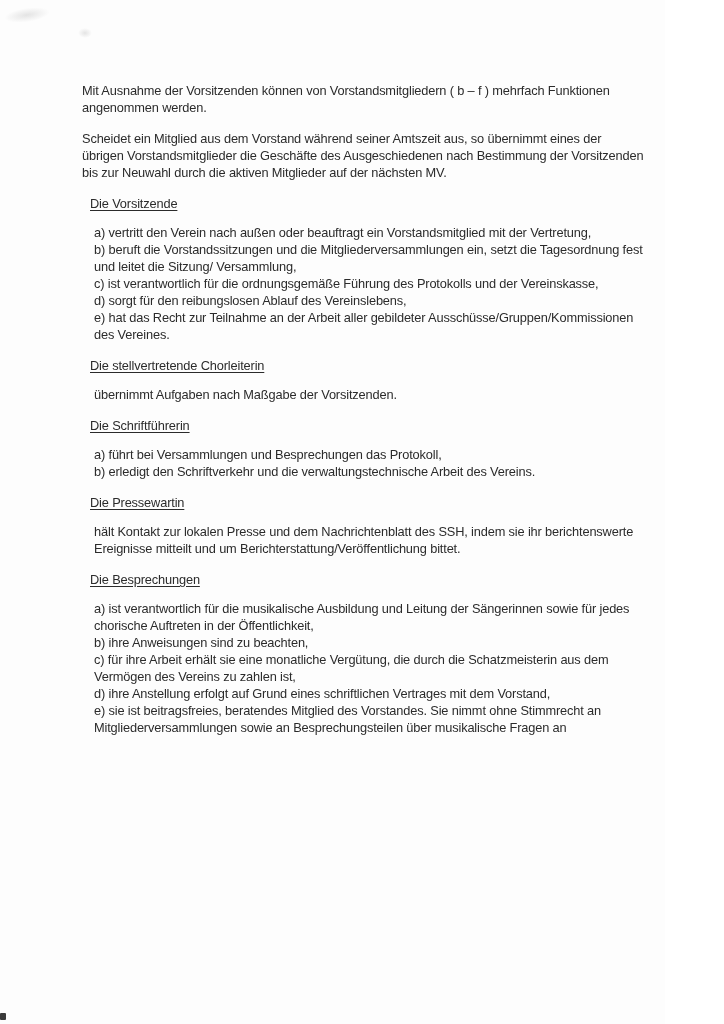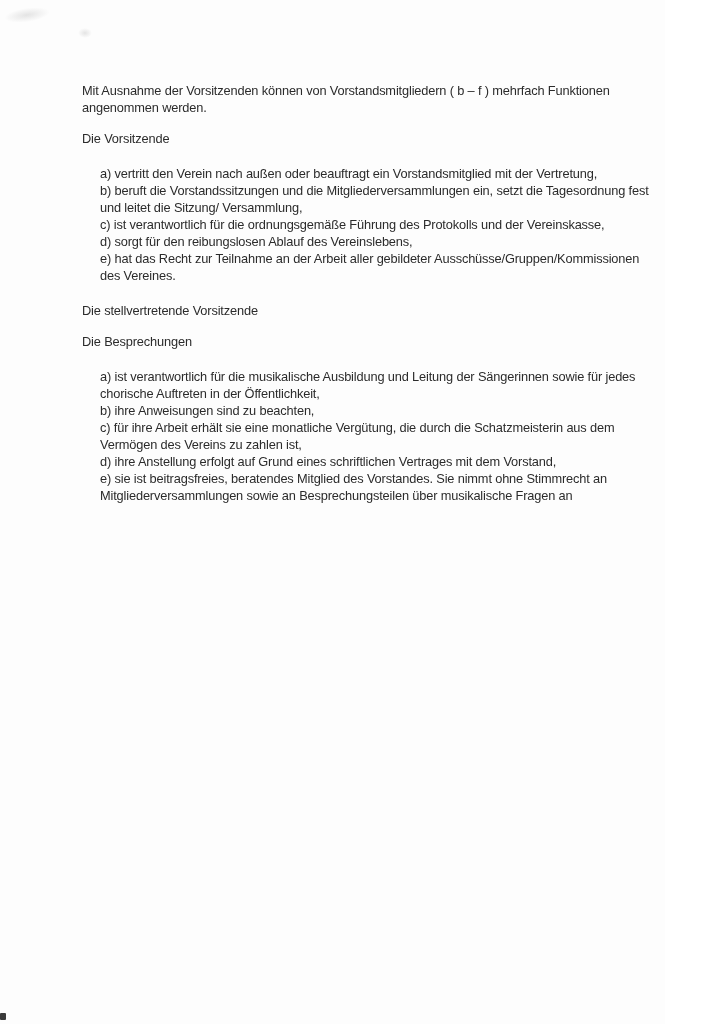"Scheidet ein Mitglied aus dem" p.block { html: none -> <p>Scheidet ein Mitglied aus dem Vorstand während seiner Amtszeit aus, so übernimmt eines der übrigen Vorstandsmitglieder die Geschäfte des Ausgeschiedenen nach Bestimmung der Vorsitzenden bis zur Neuwahl durch die aktiven Mitglieder auf der nächsten MV.</p> }
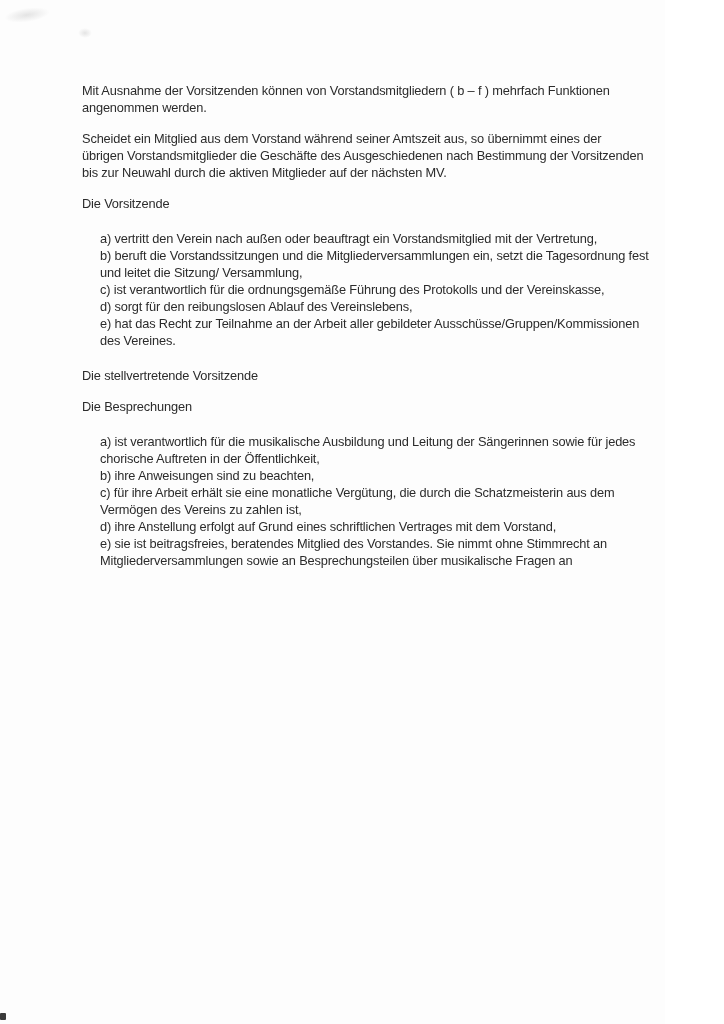"Die Vorsitzende" .heading { margin: 0 -> 8px; text-decoration: none -> underline }
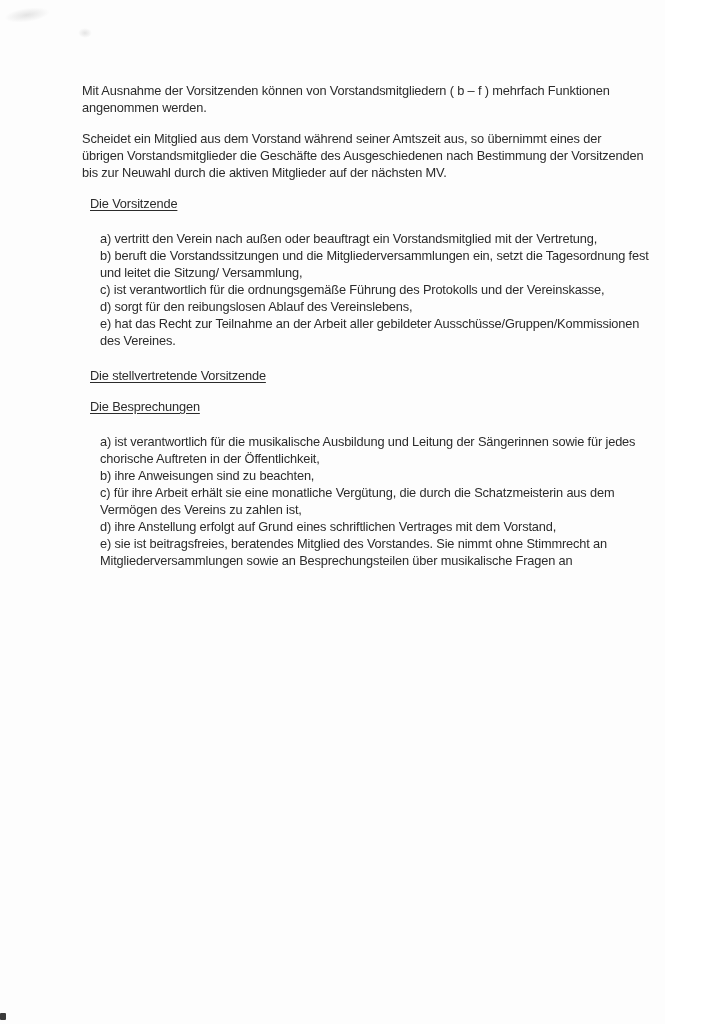"a) vertritt den Verein nach" .body-text { margin: 18px -> 12px }
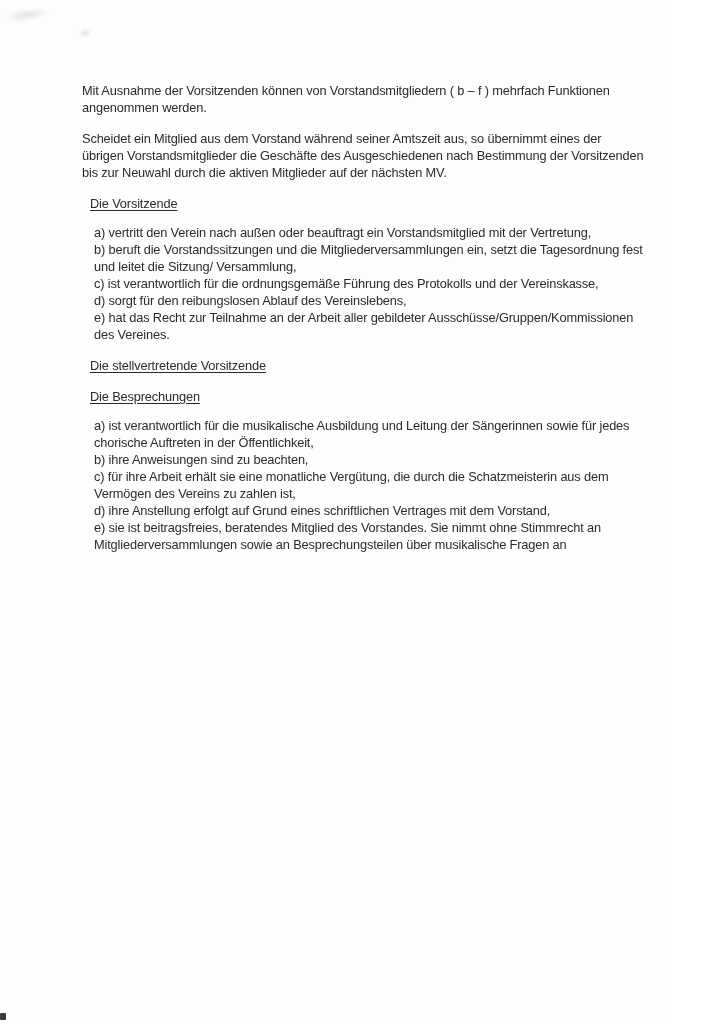"Die stellvertretende Vorsitzende" h3.heading { text: Vorsitzende -> Chorleiterin }
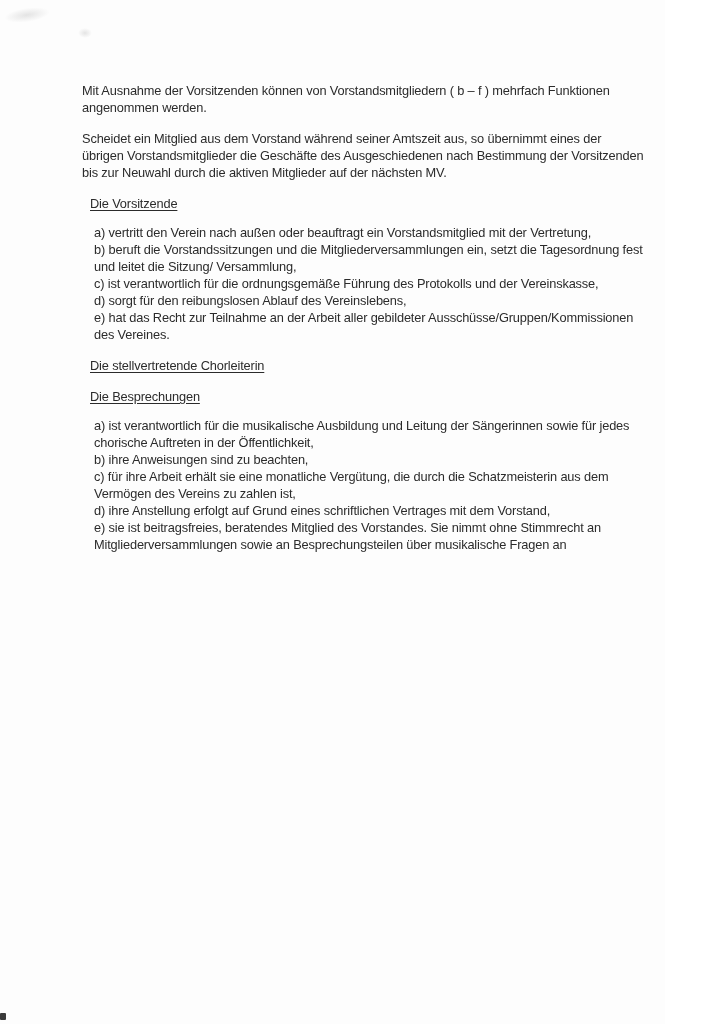"übernimmt Aufgaben nach Maßgabe der" p.body-text { html: none -> <p>übernimmt Aufgaben nach Maßgabe der Vorsitzenden.</p> }
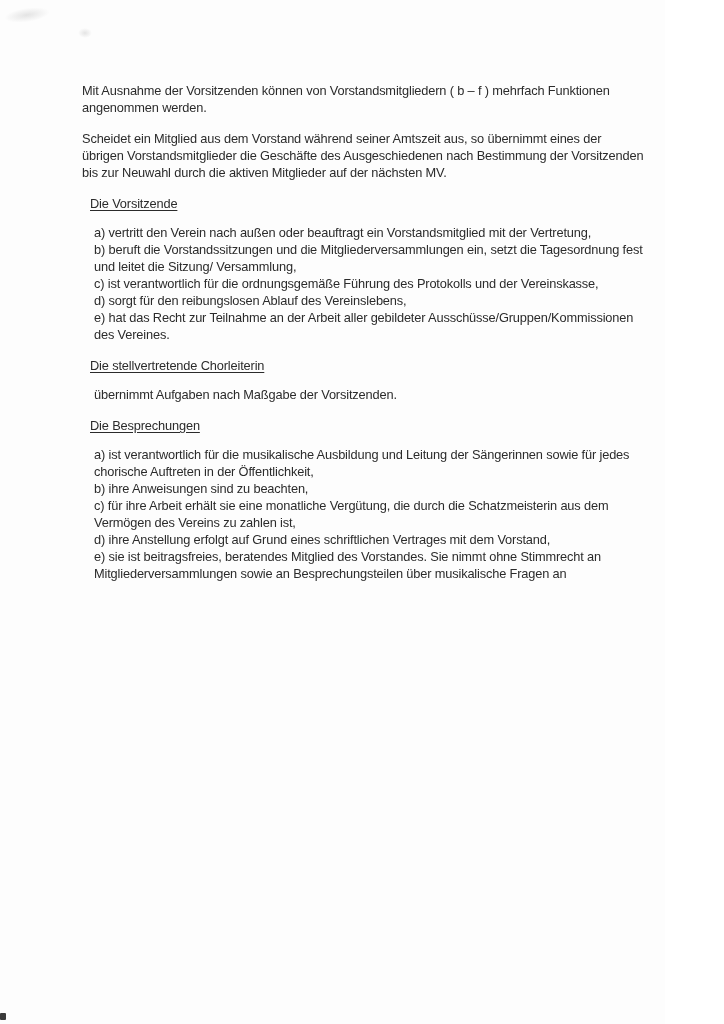"Die Schriftführerin" div.section { html: none -> <div> <h3>Die Schriftführerin</h3> <p>a) führt bei Versammlungen und Besprechungen das Protokoll, b) erledigt den Schriftverkehr und die verwaltungstechnische Arbeit des Vereins.</p> </div> }
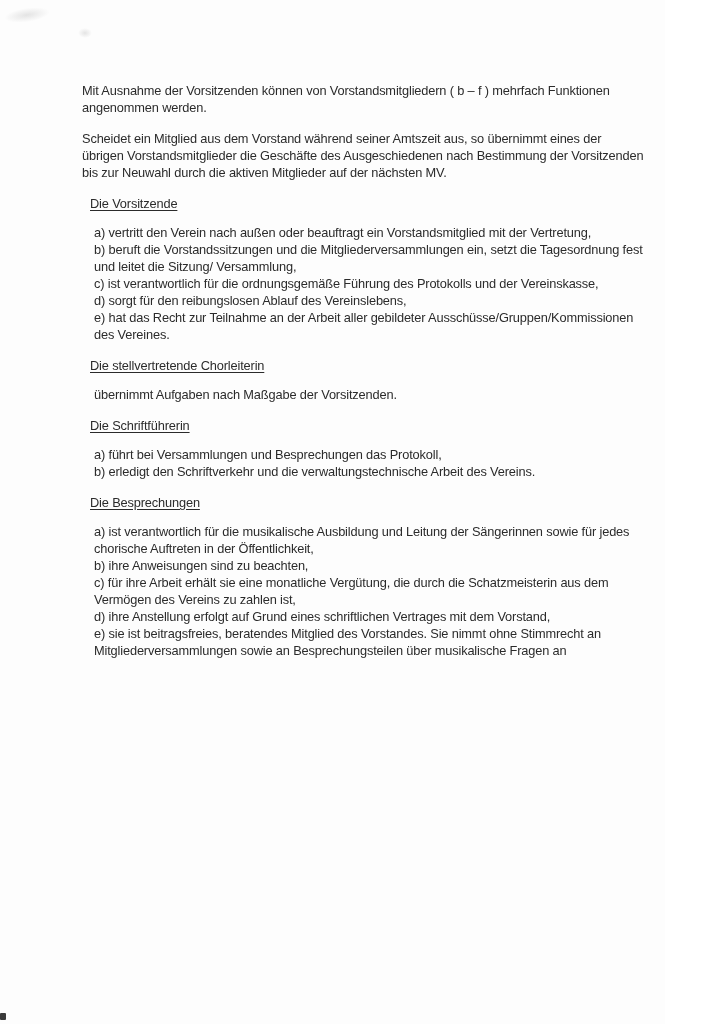"Die Pressewartin" h3.heading { html: none -> <h3>Die Pressewartin</h3> }
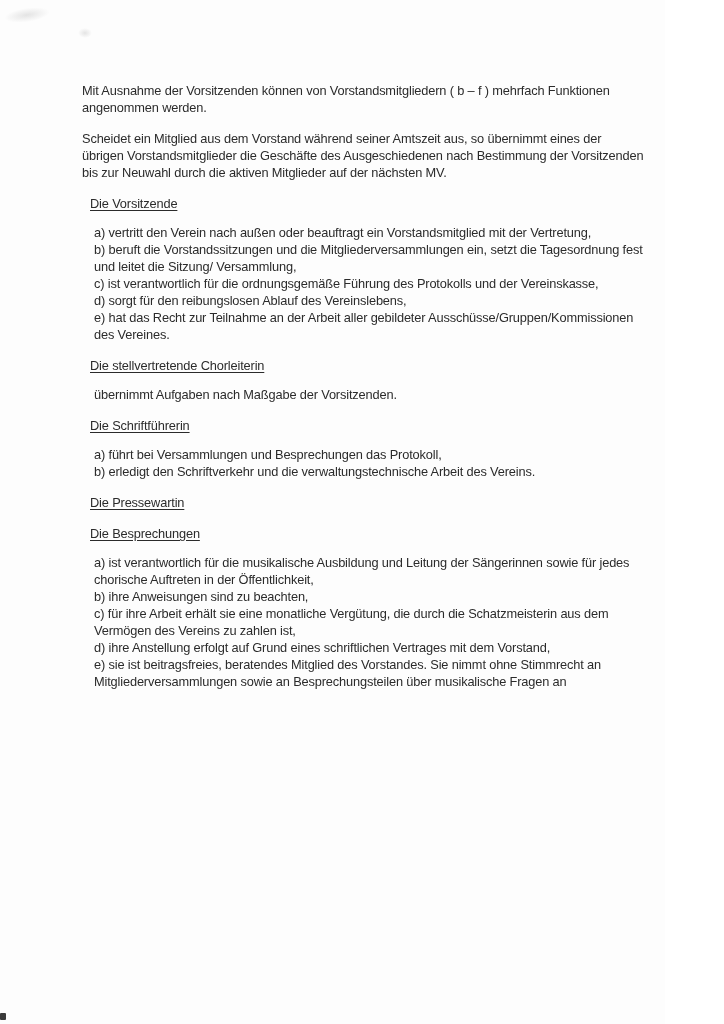"hält Kontakt zur lokalen Presse" p.body-text { html: none -> <p>hält Kontakt zur lokalen Presse und dem Nachrichtenblatt des SSH, indem sie ihr berichtenswerte Ereignisse mitteilt und um Berichterstattung/Veröffentlichung bittet.</p> }
